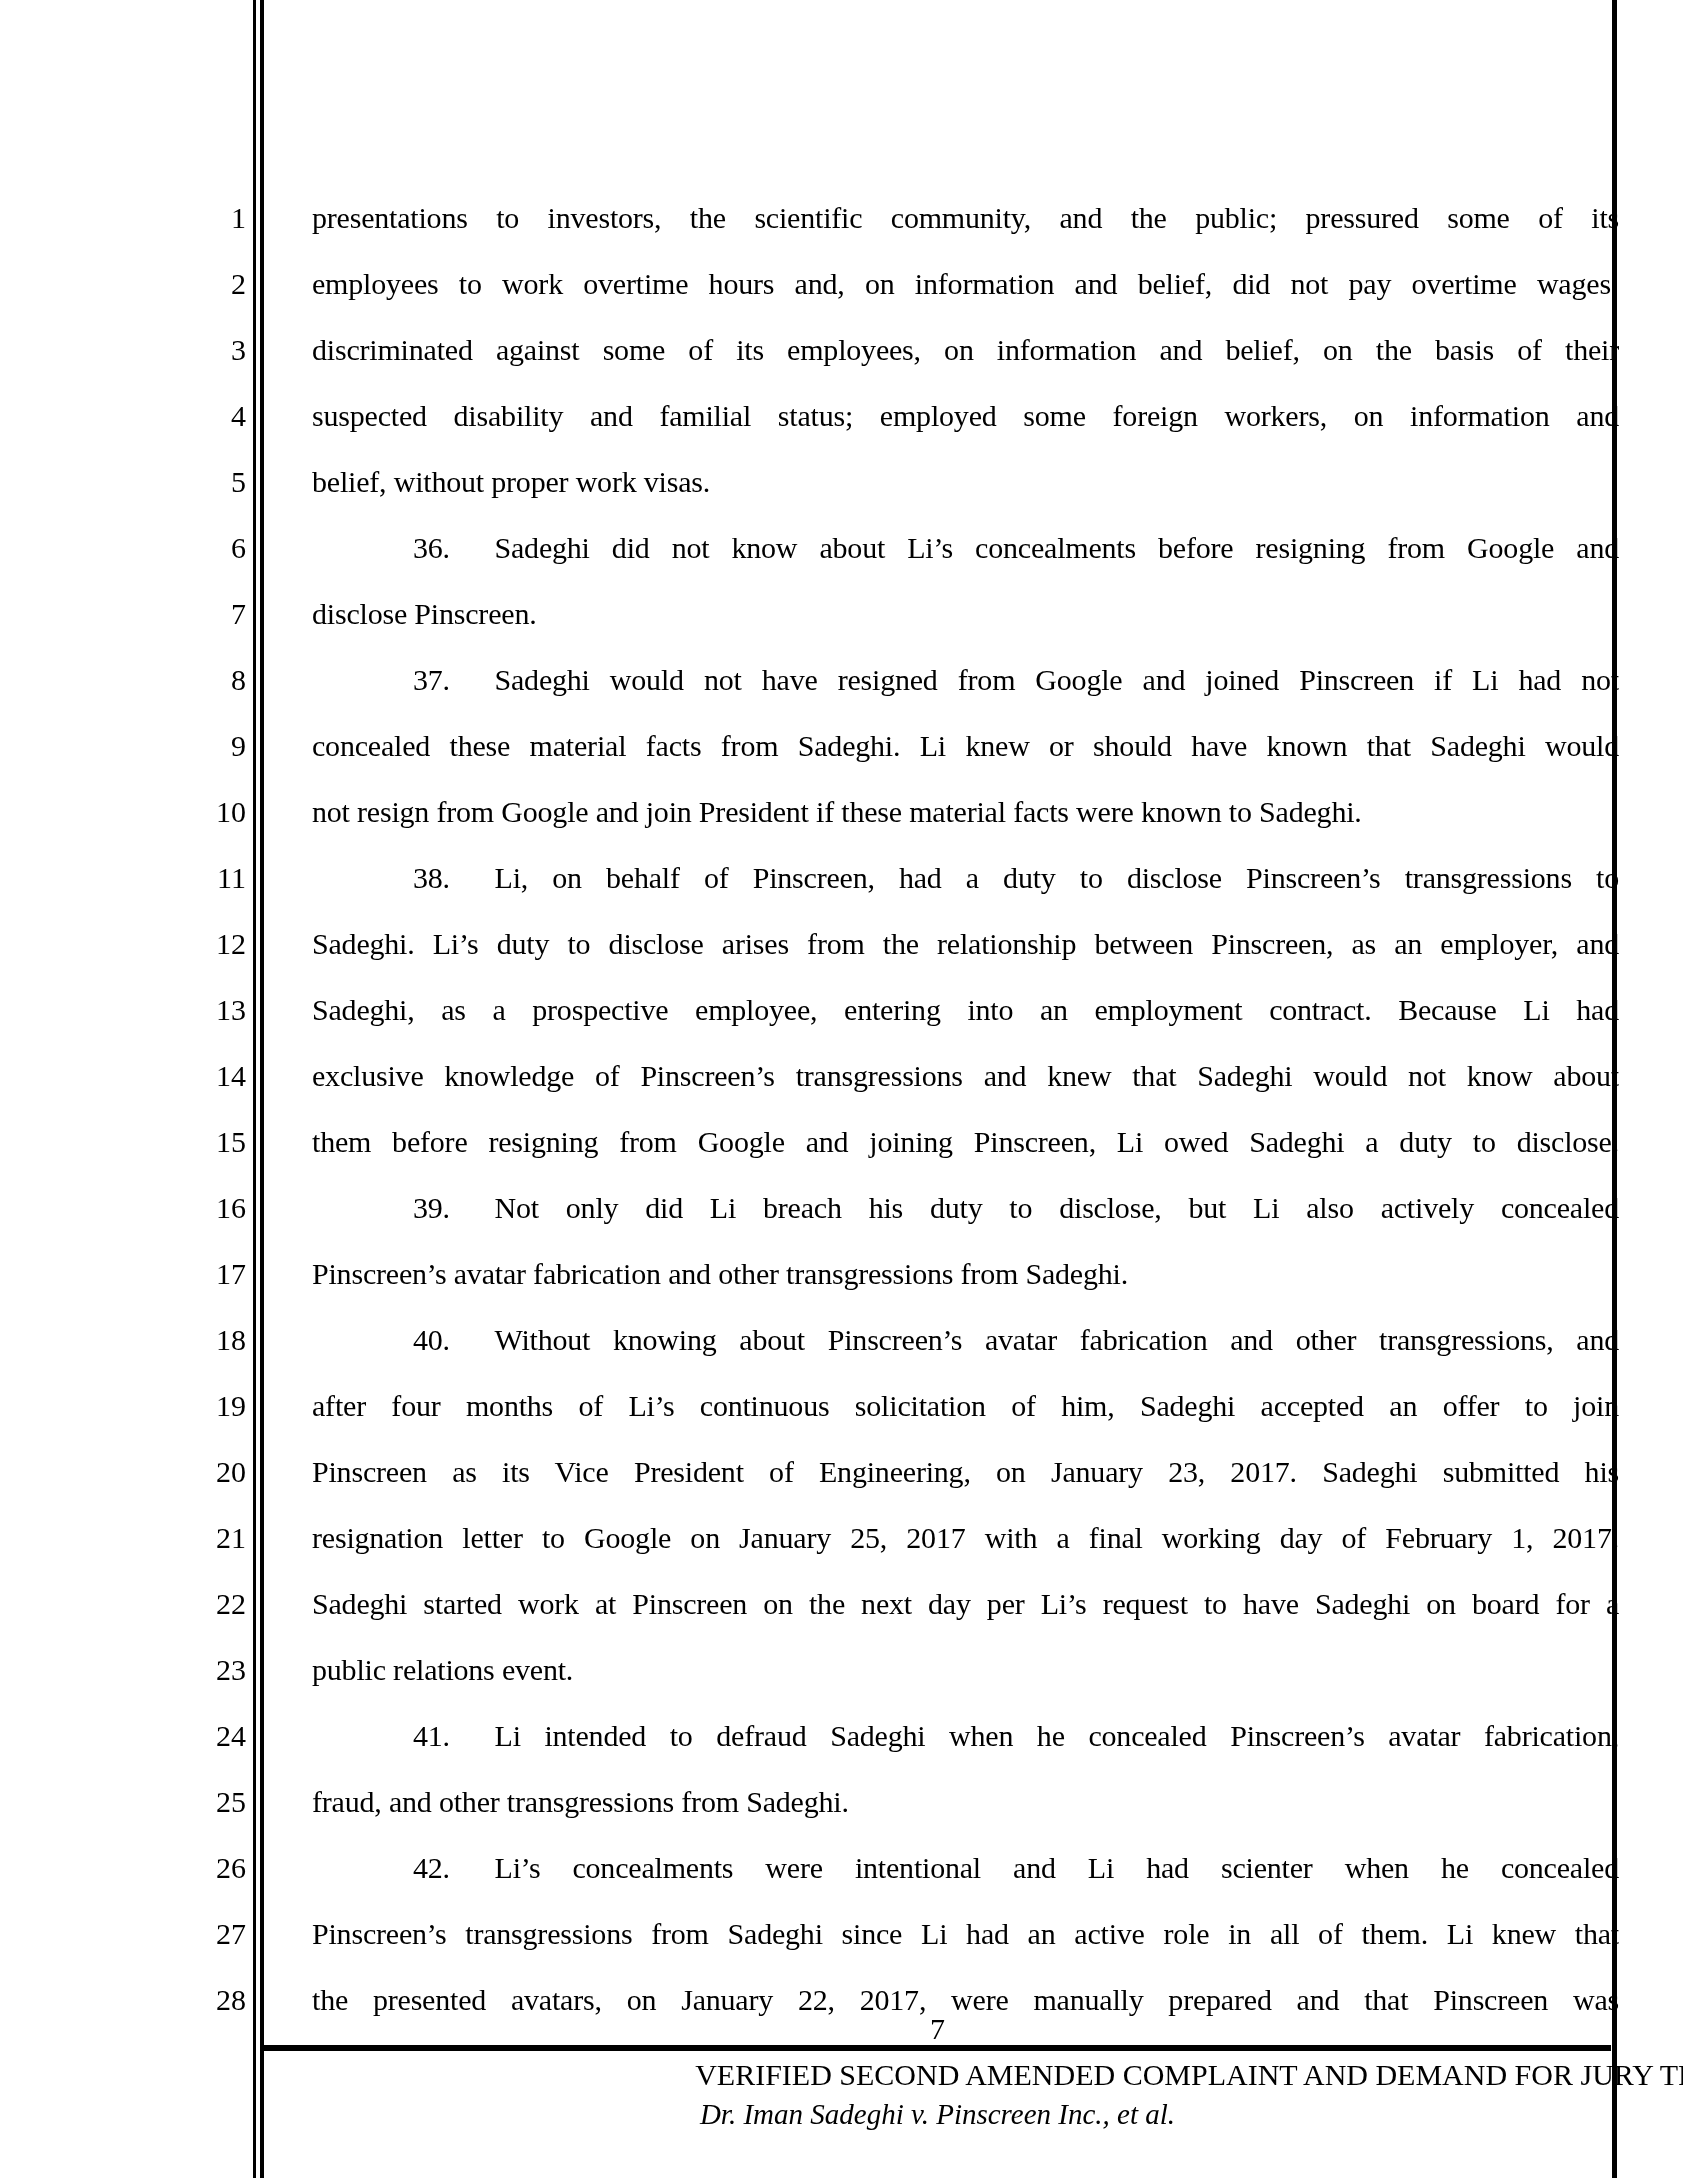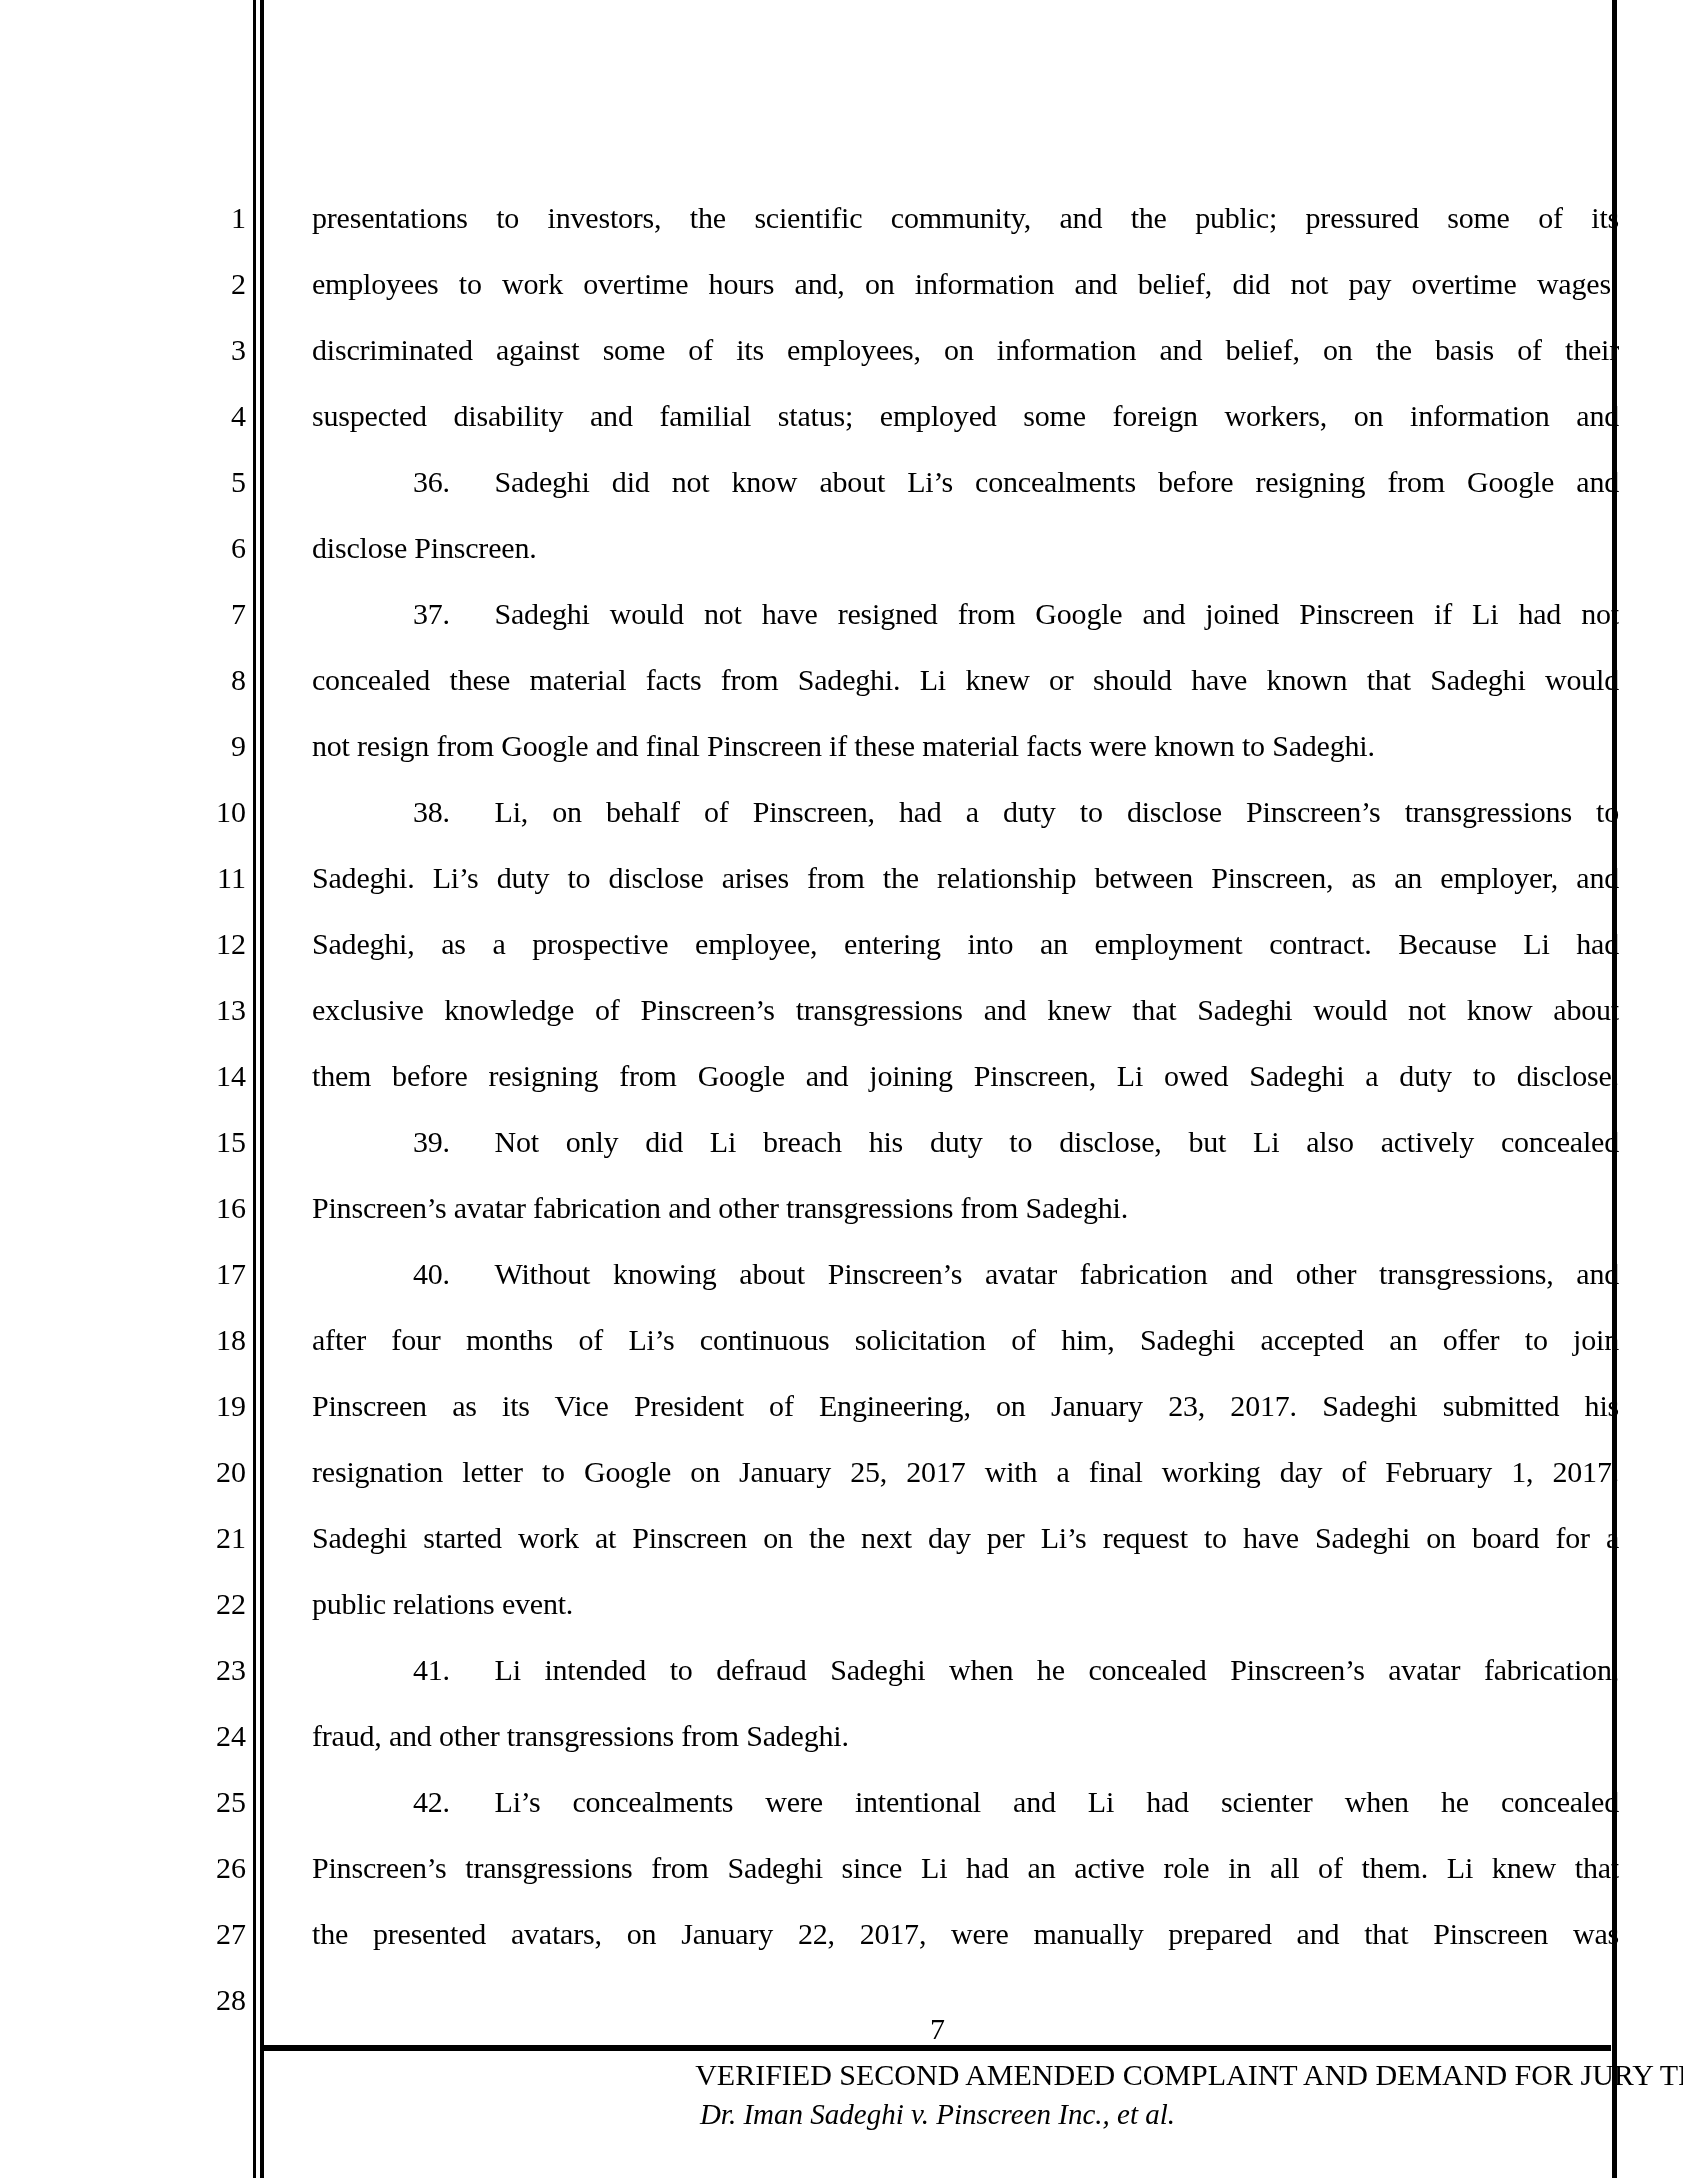"belief, without proper work visas." div.tline { html: none -> <div>belief, without proper work visas.</div> }
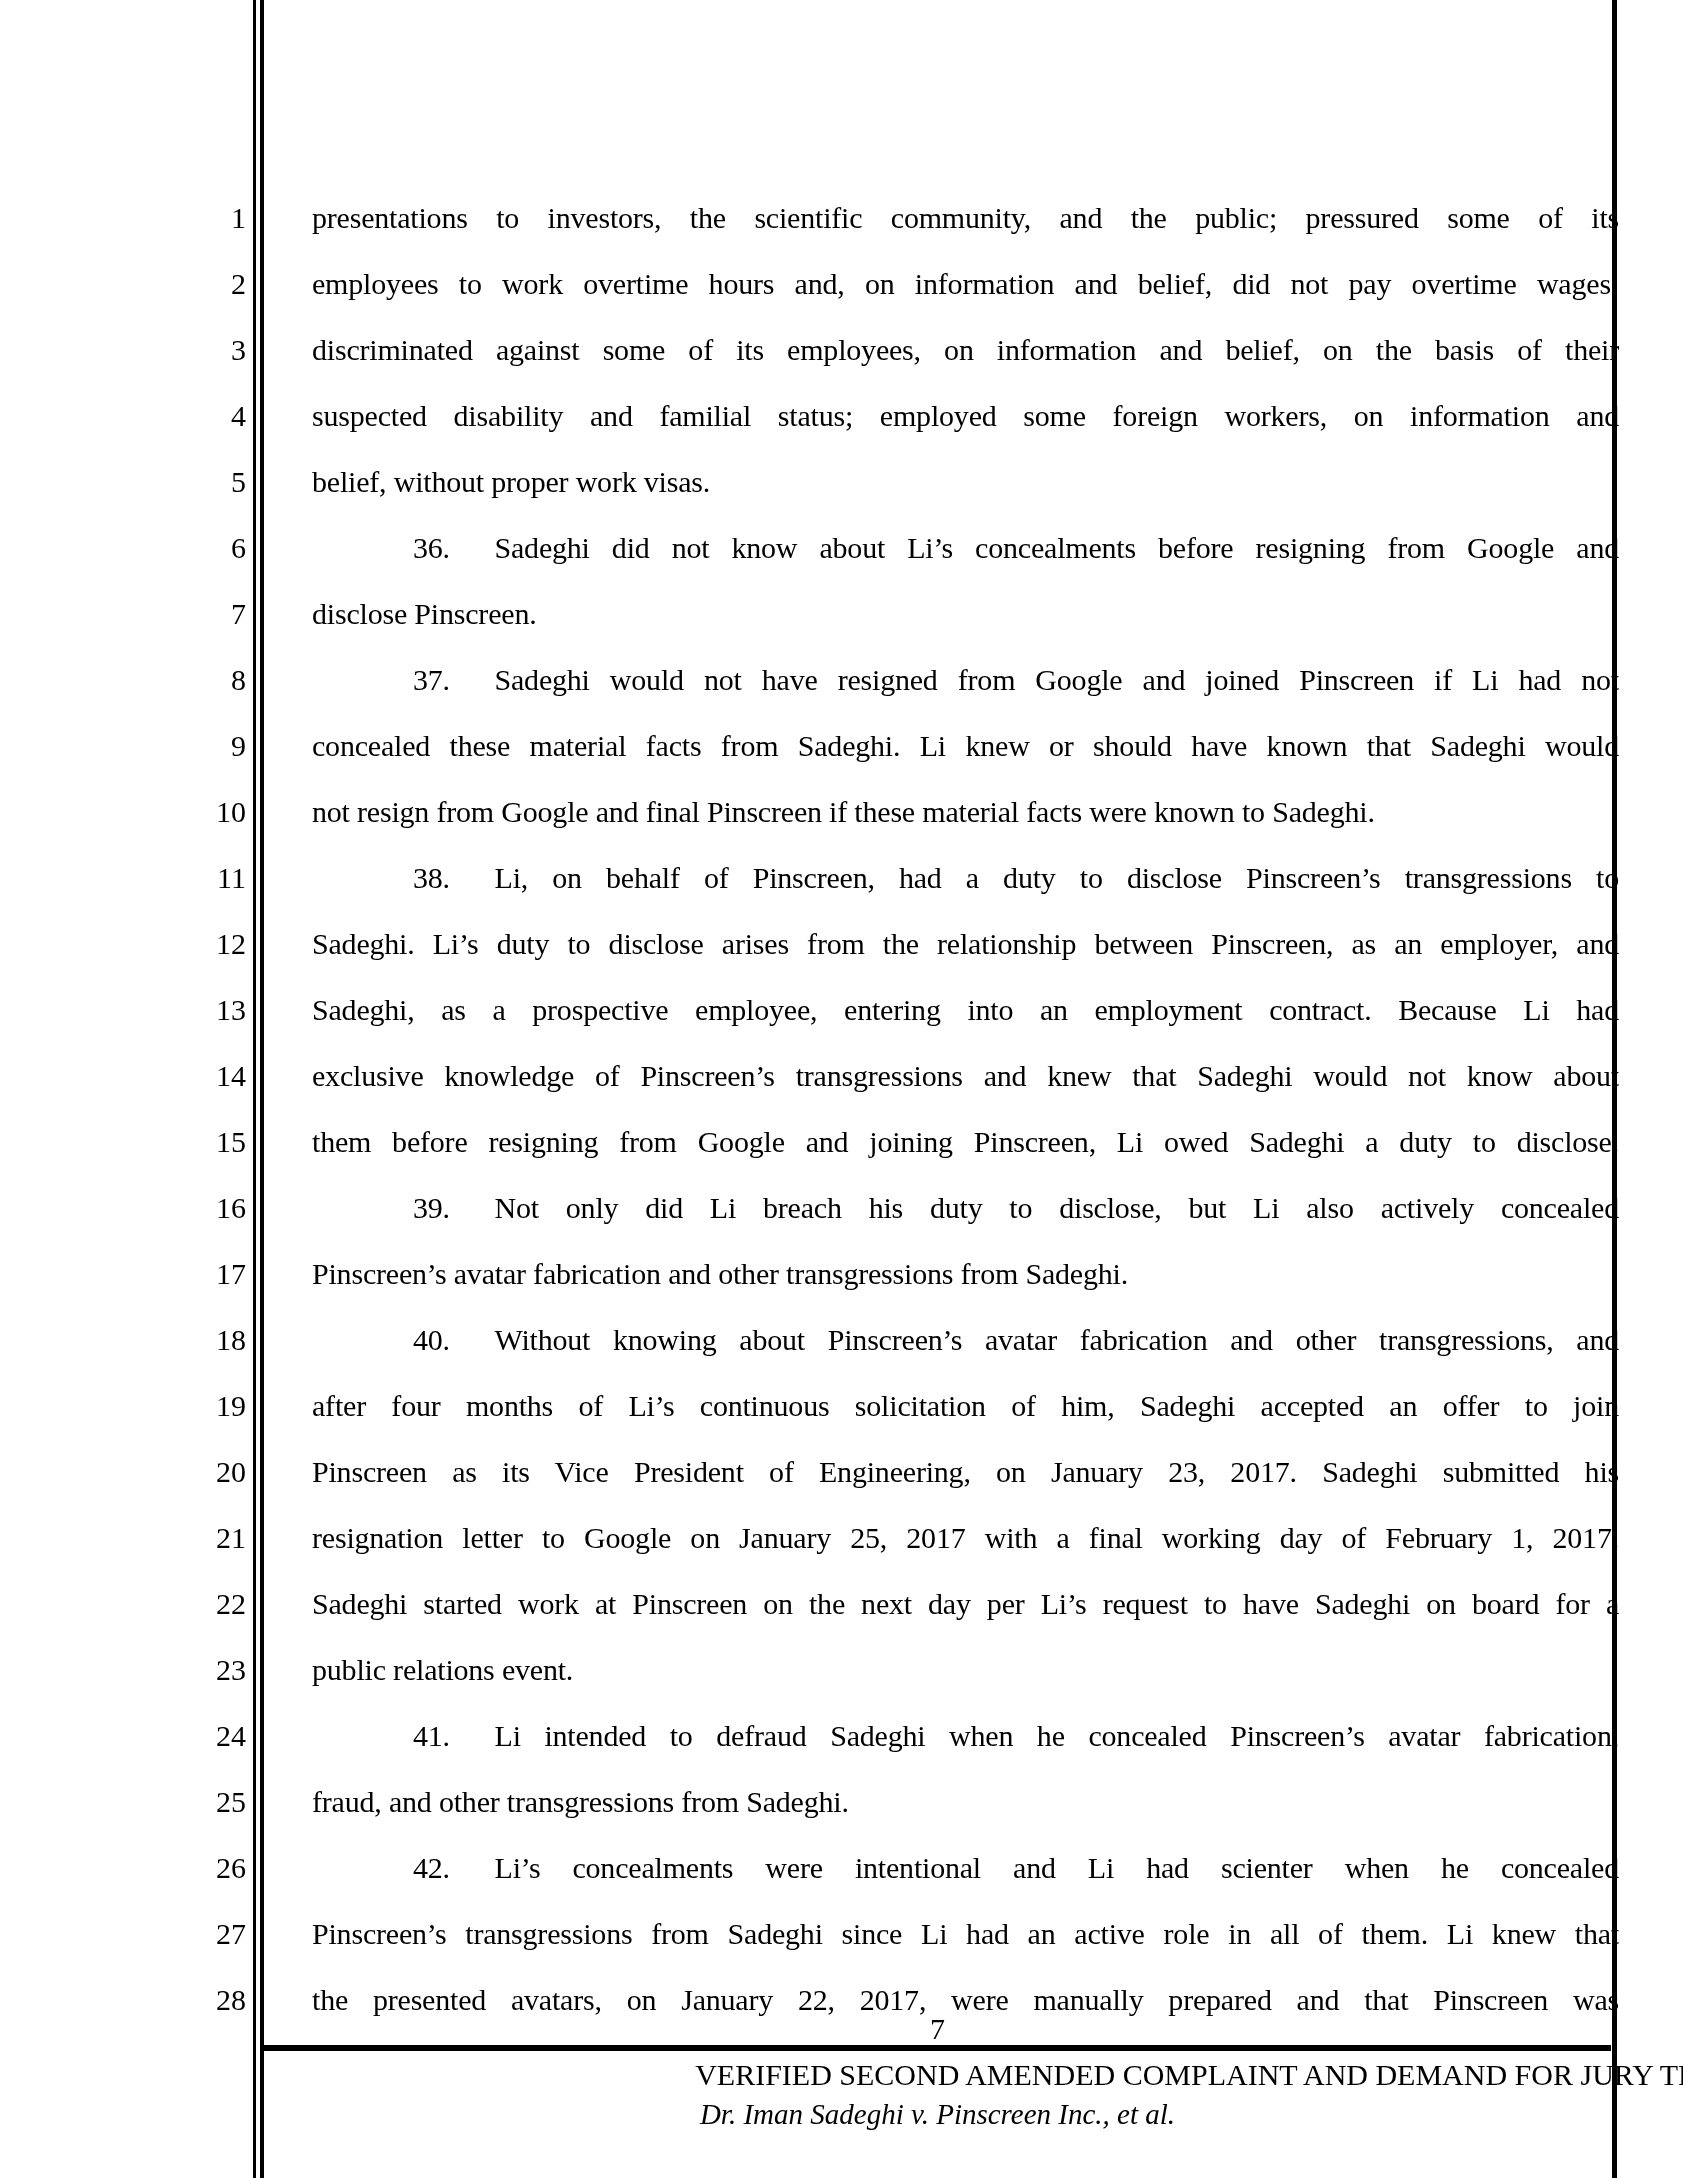"not resign from Google and" div.tline { text: final Pinscreen -> join President }
